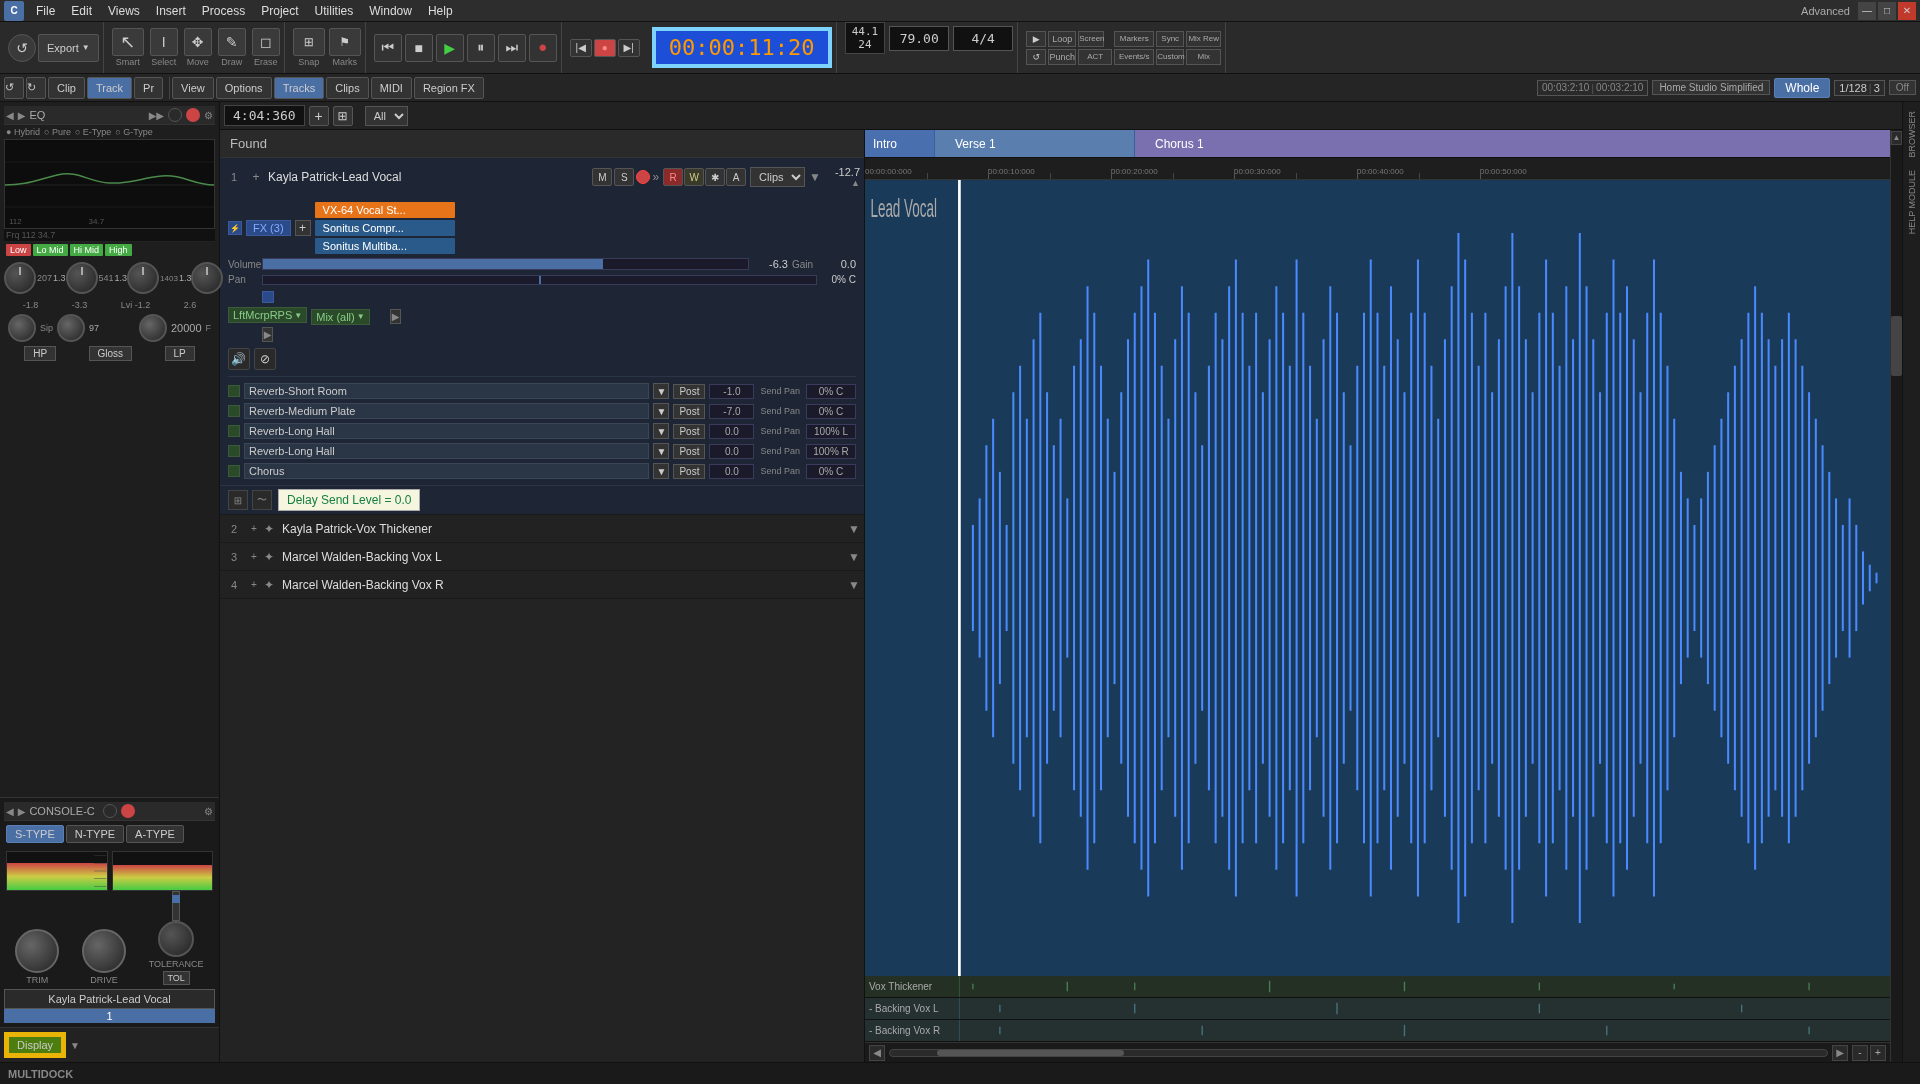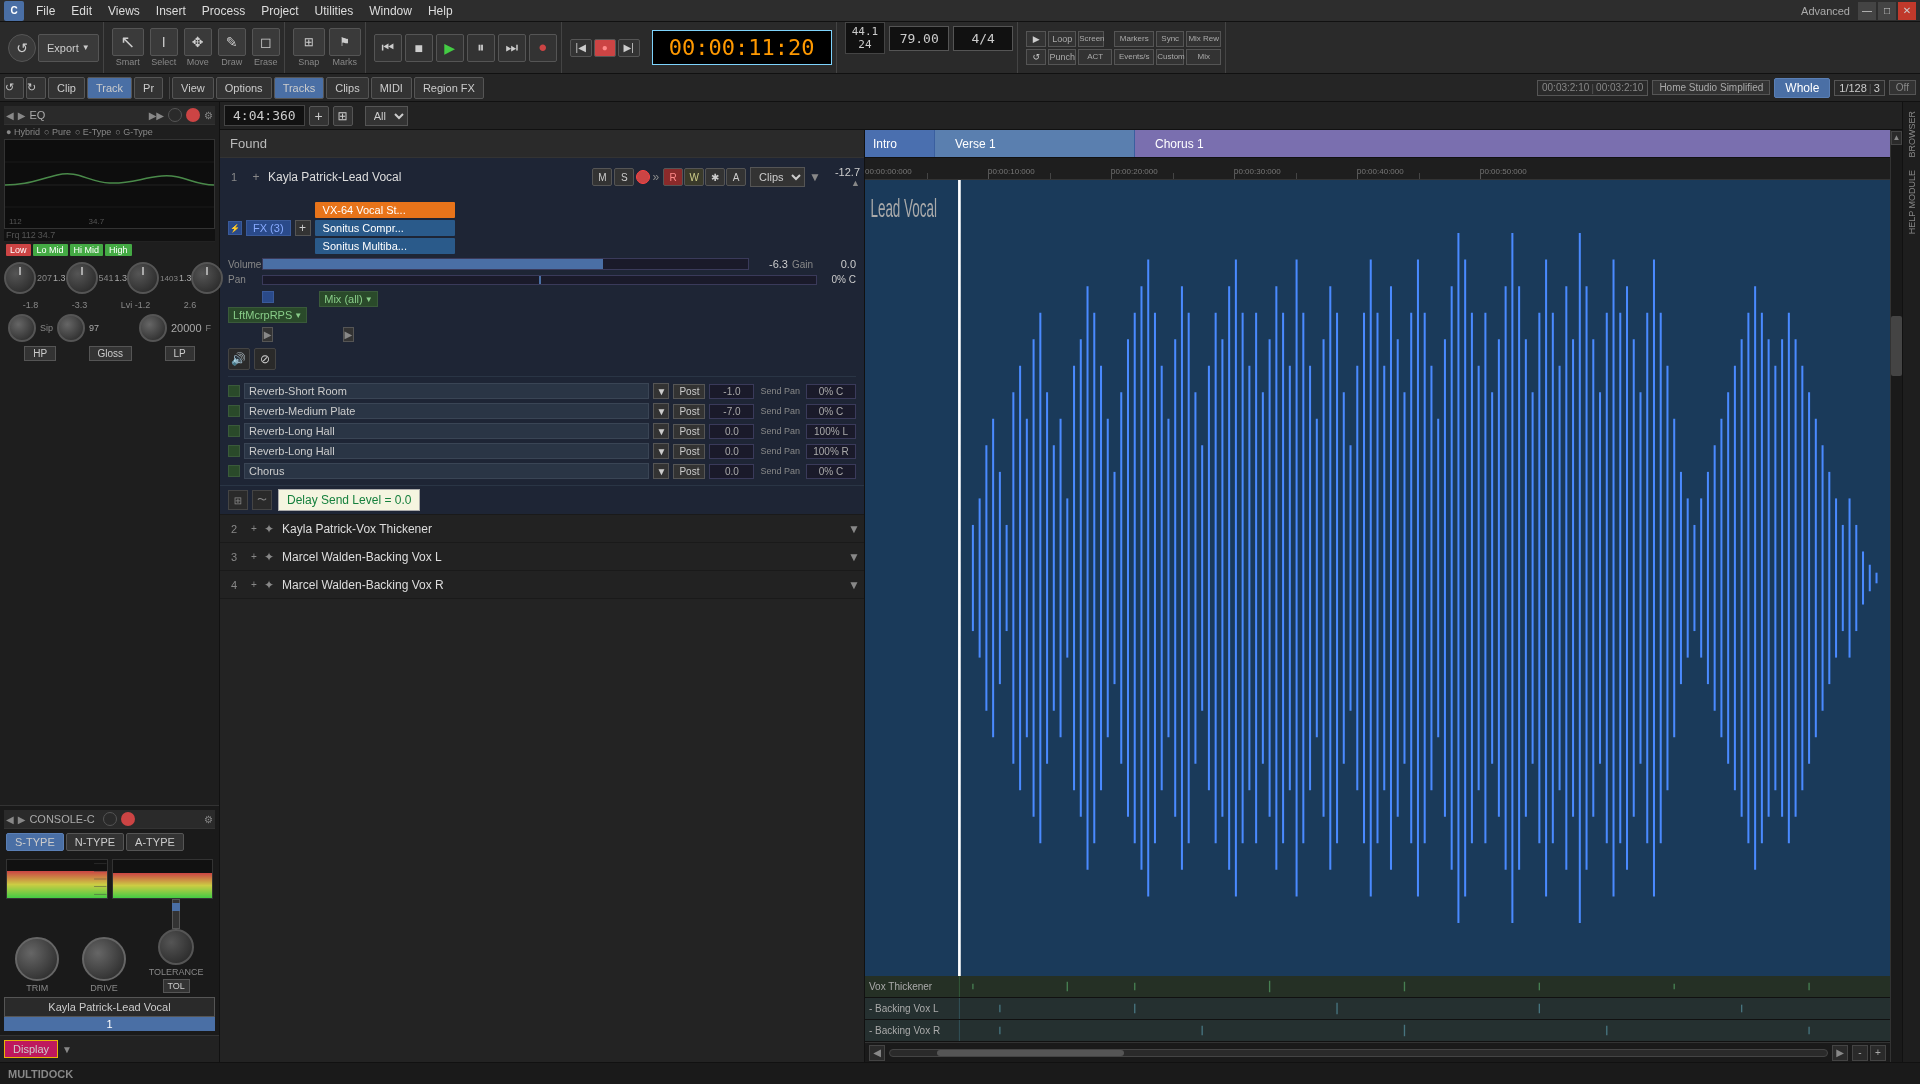"00:00:11:20" .time-display { background: #000000 -> #1d4ed8; border: 1px solid #7dd3fc -> 4px solid #7dd3fc }
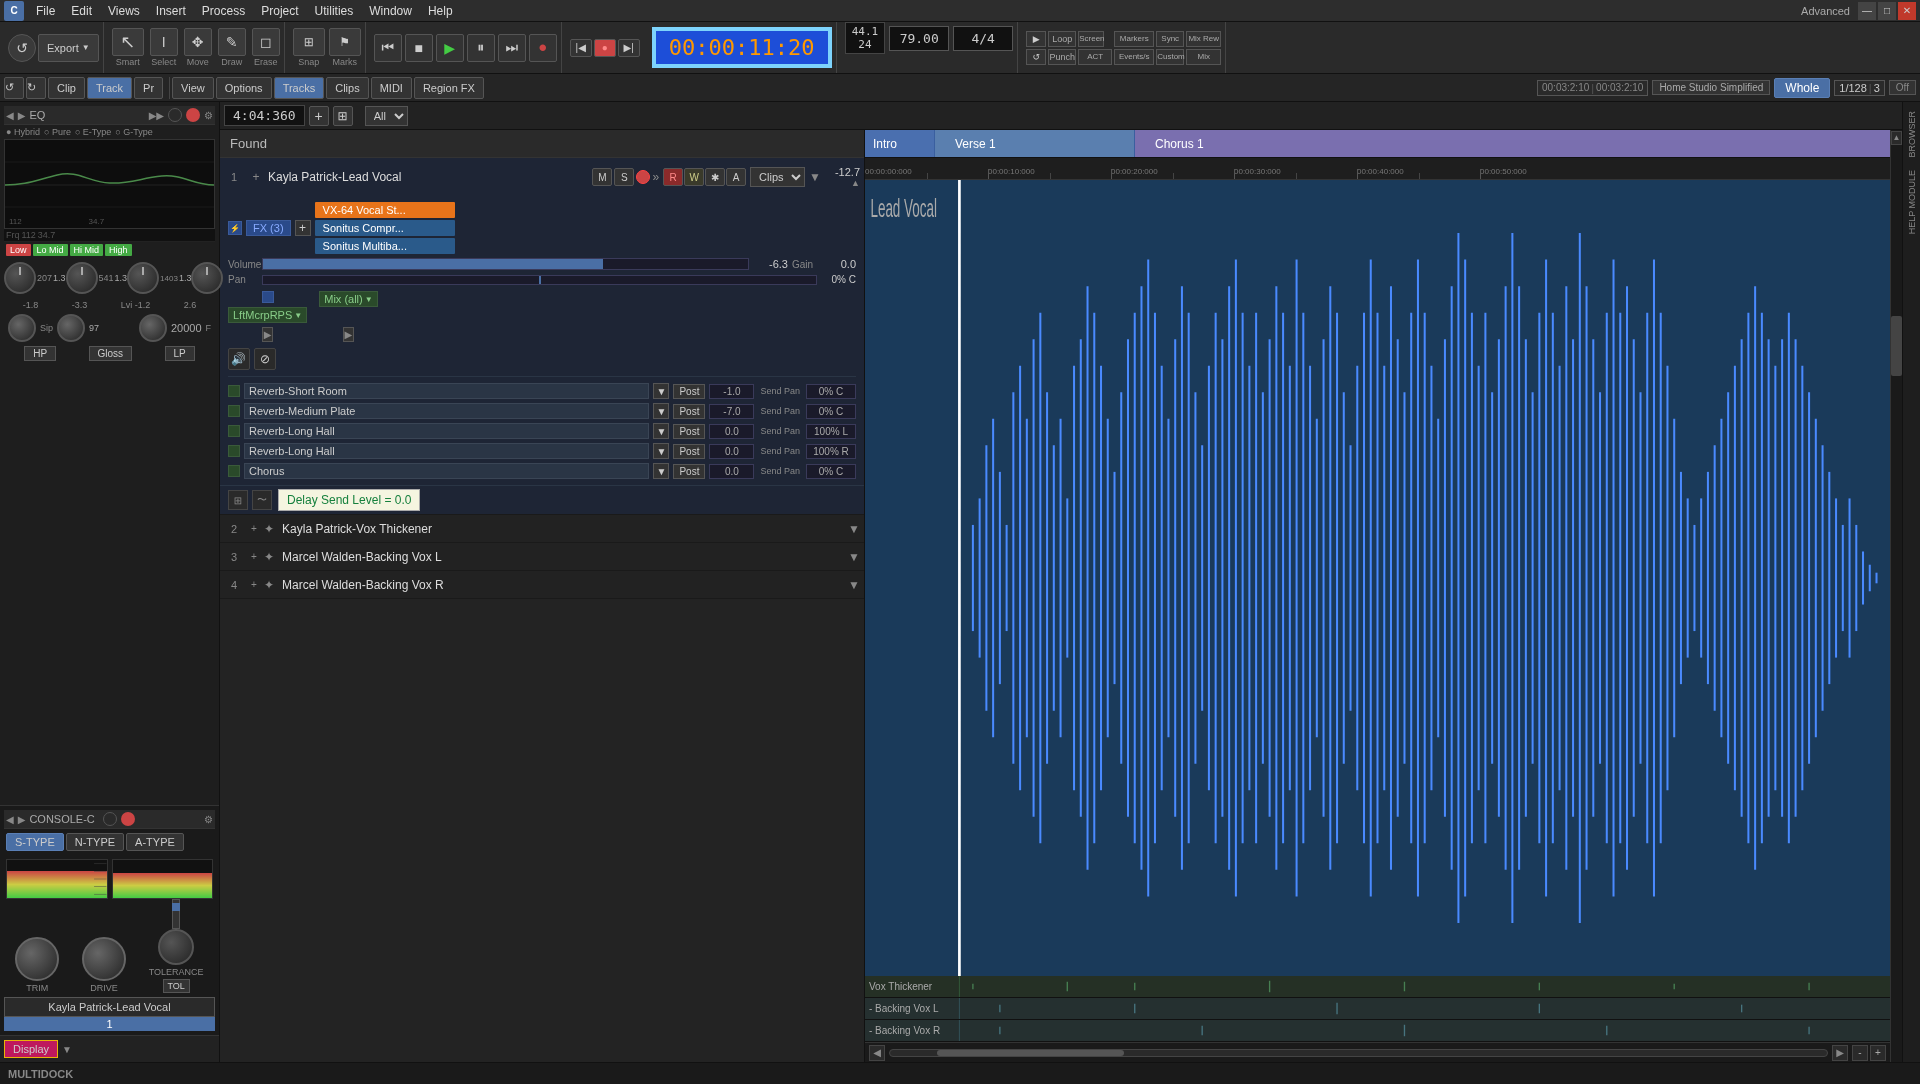"Mix (all)" div { flex-direction: column -> none; margin-left: 8px -> none }
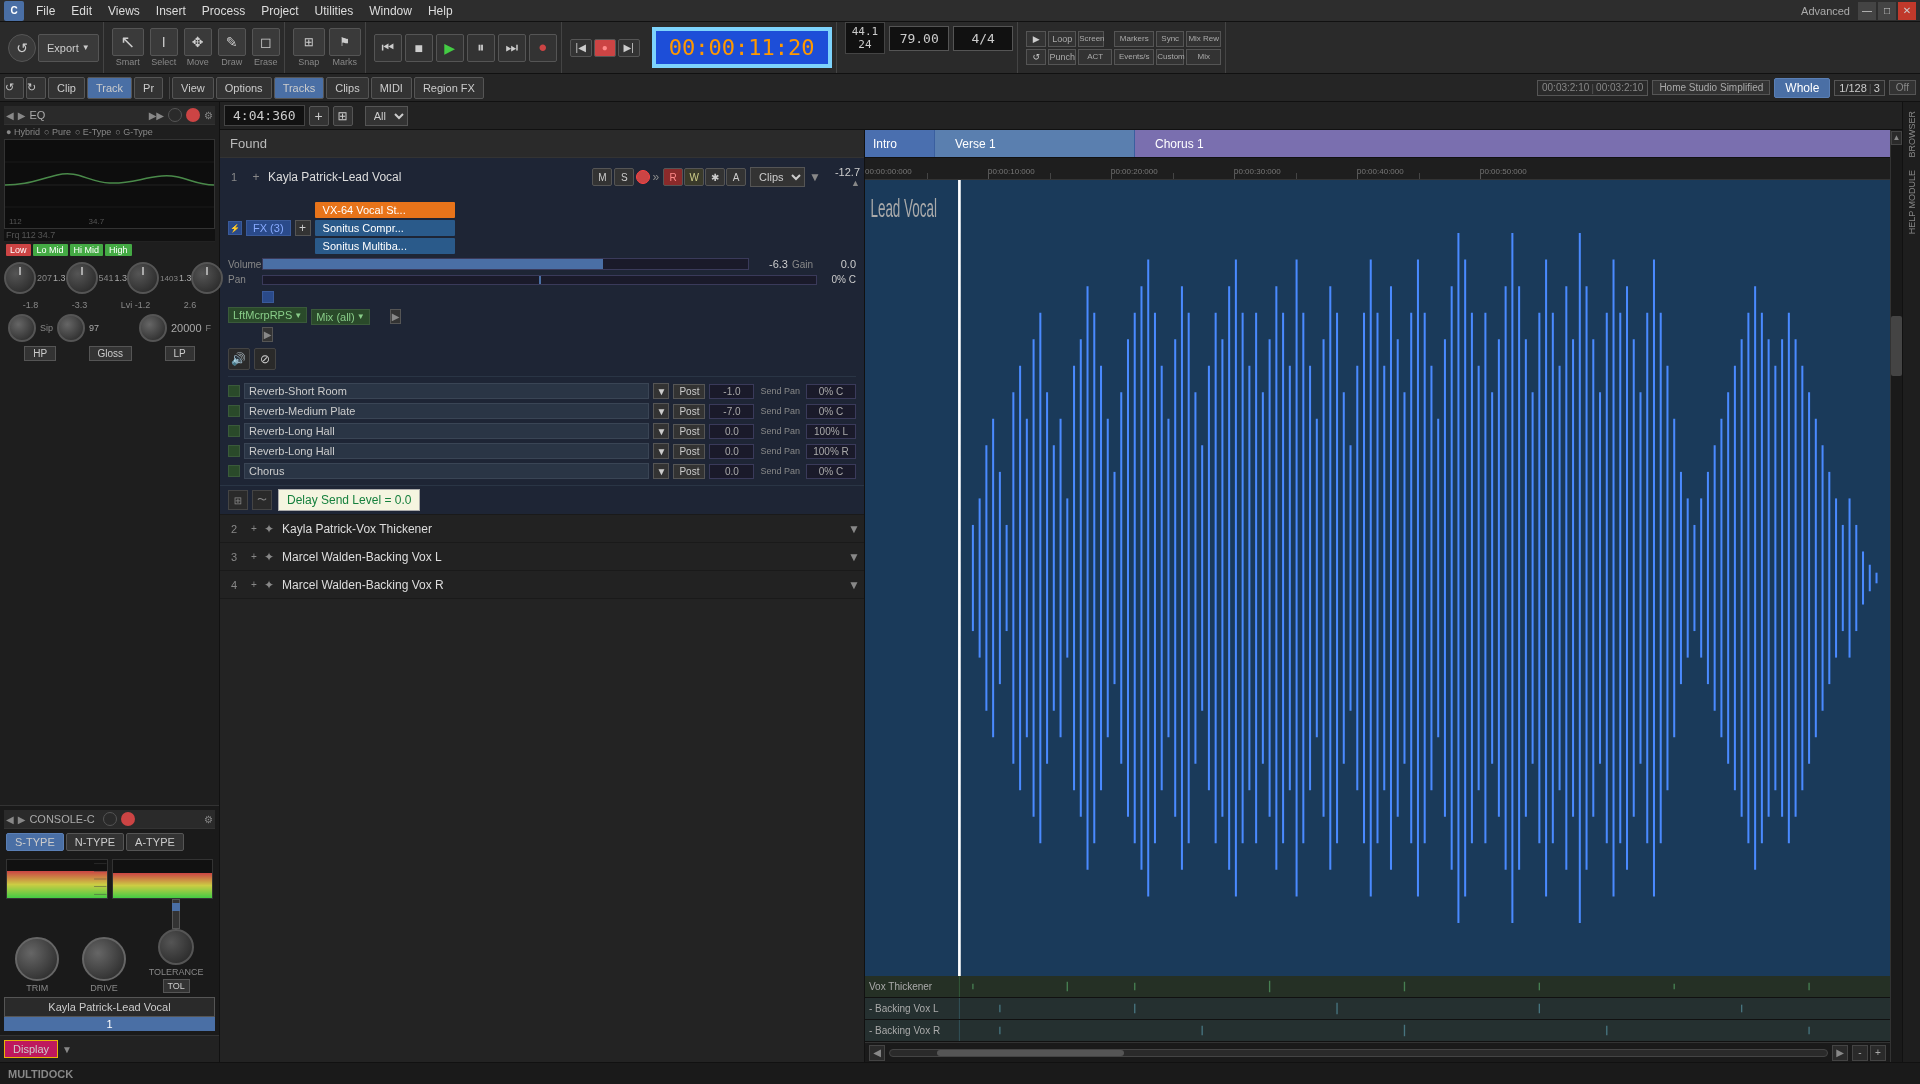"Display" button { background: #be185d -> #4d7c0f; border: 1px solid #eab308 -> 5px solid #eab308 }
